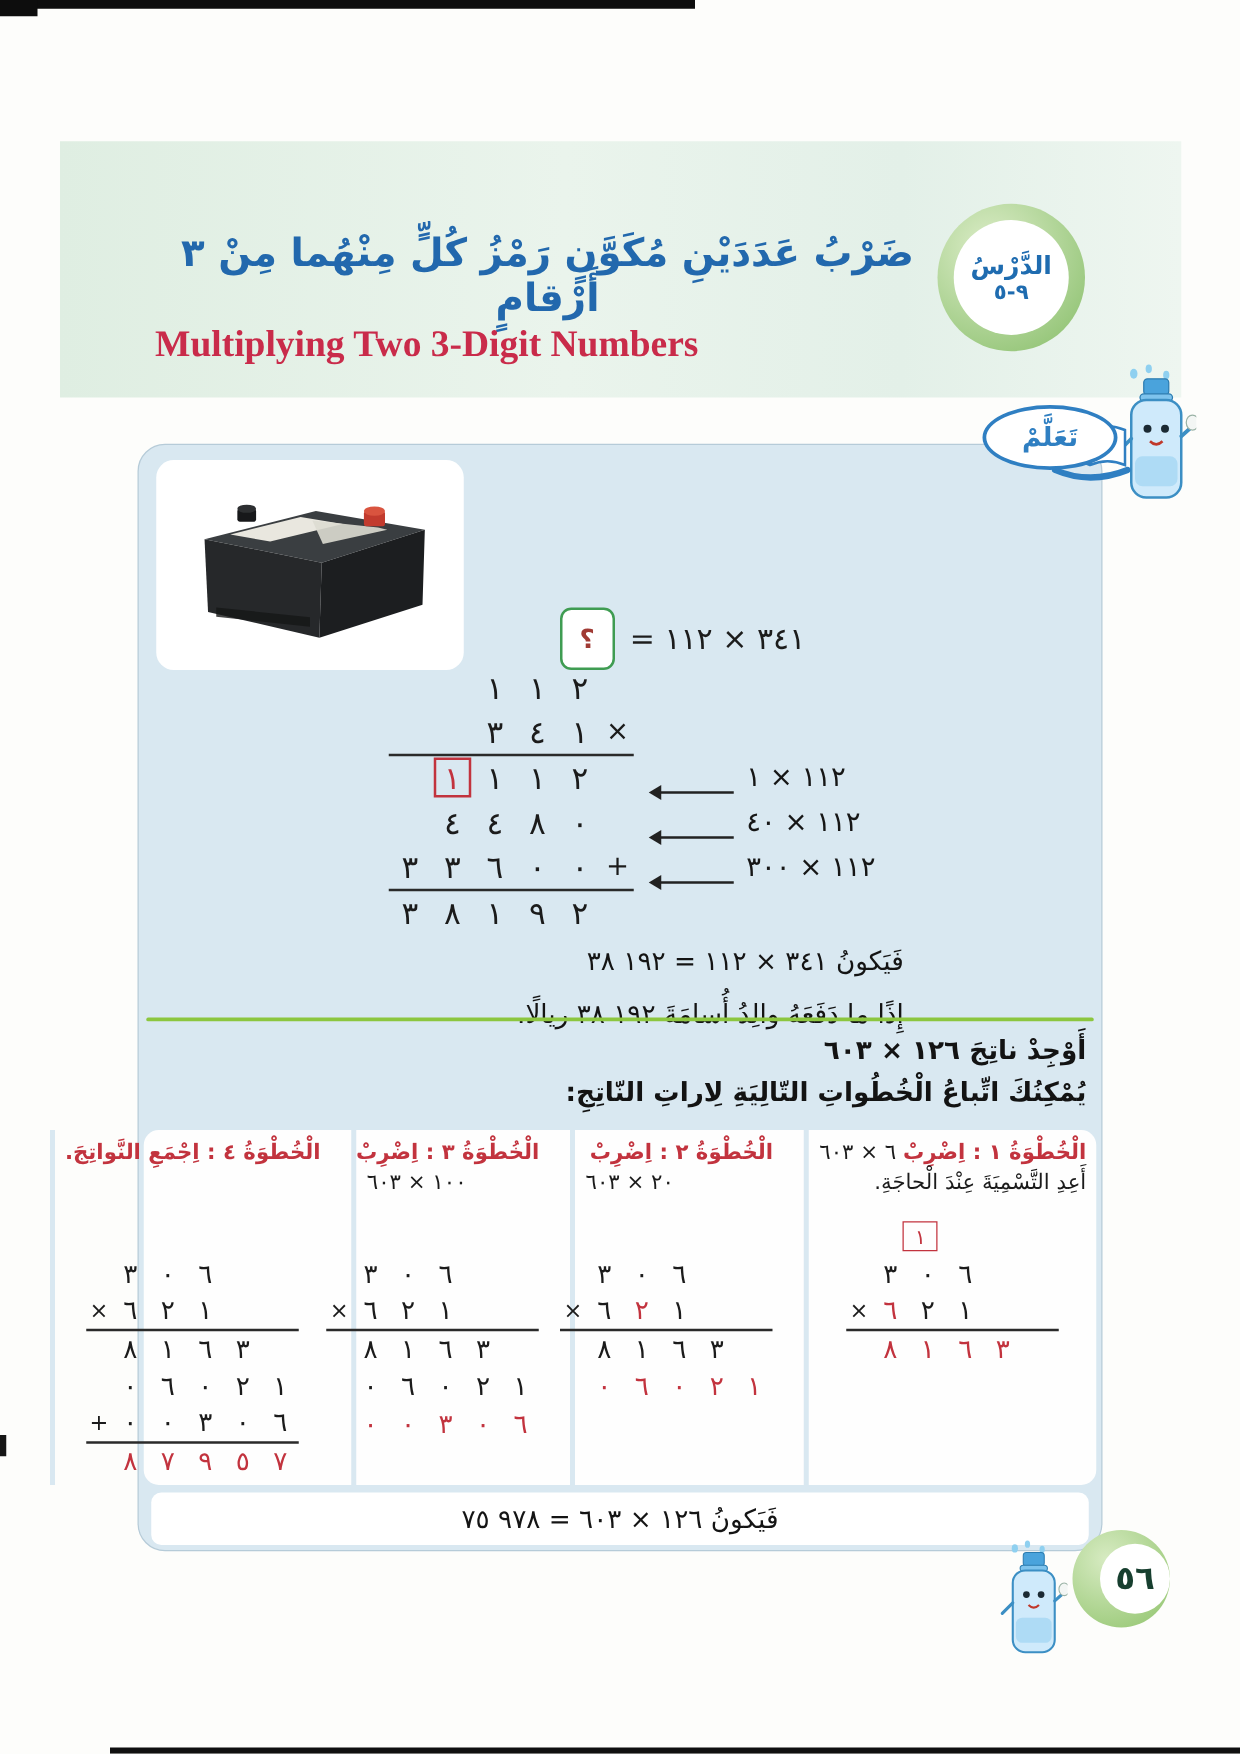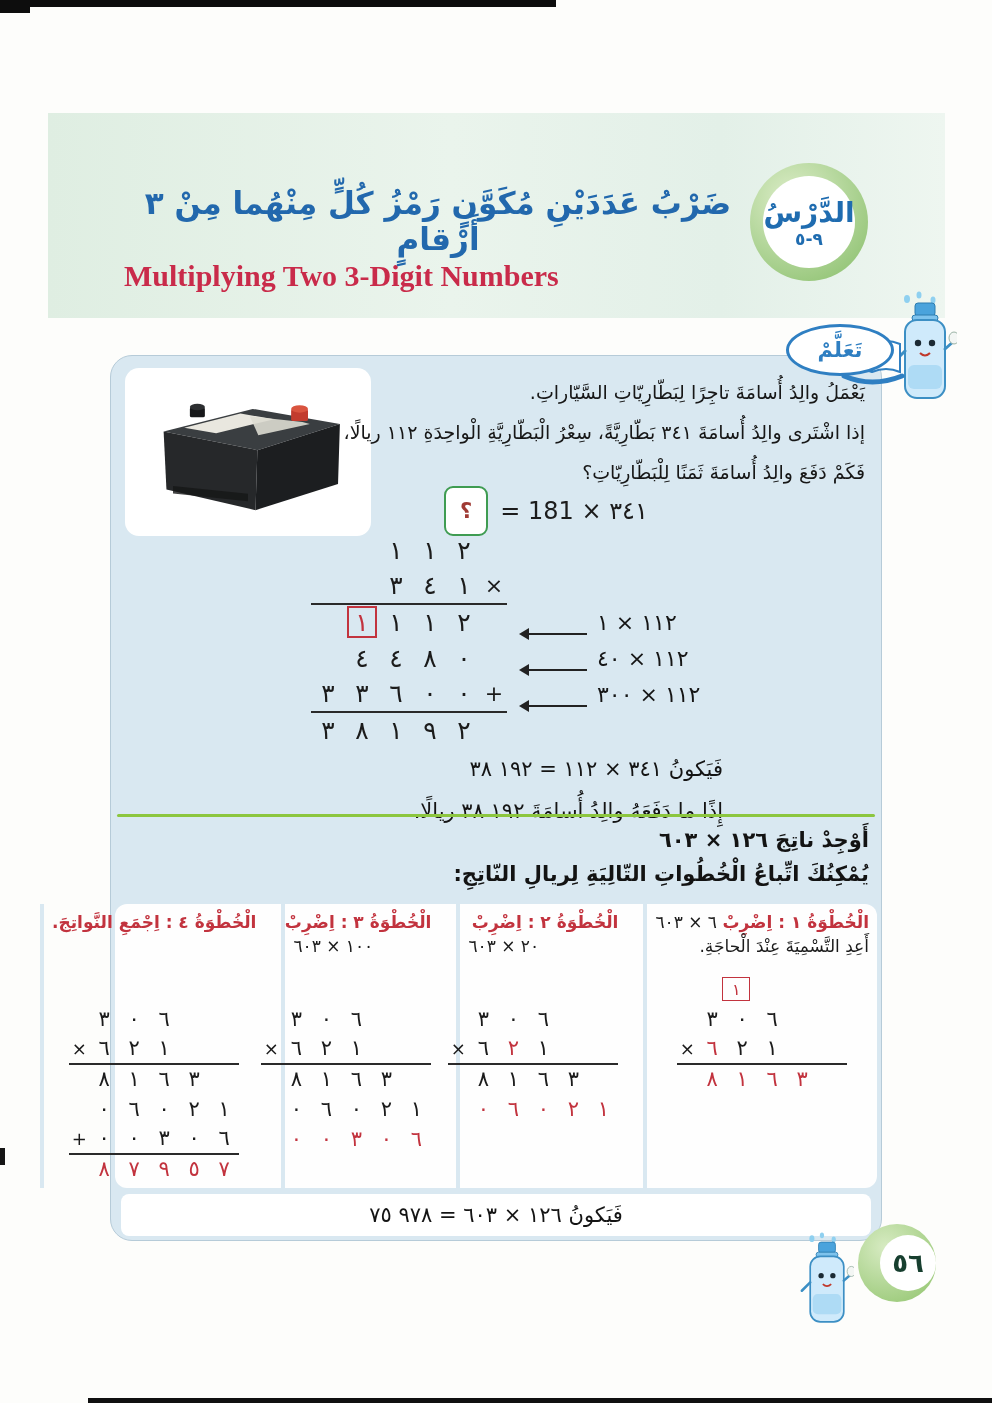"الدَّرْسُ" .lesson-label { font-size: 28px -> 20px }
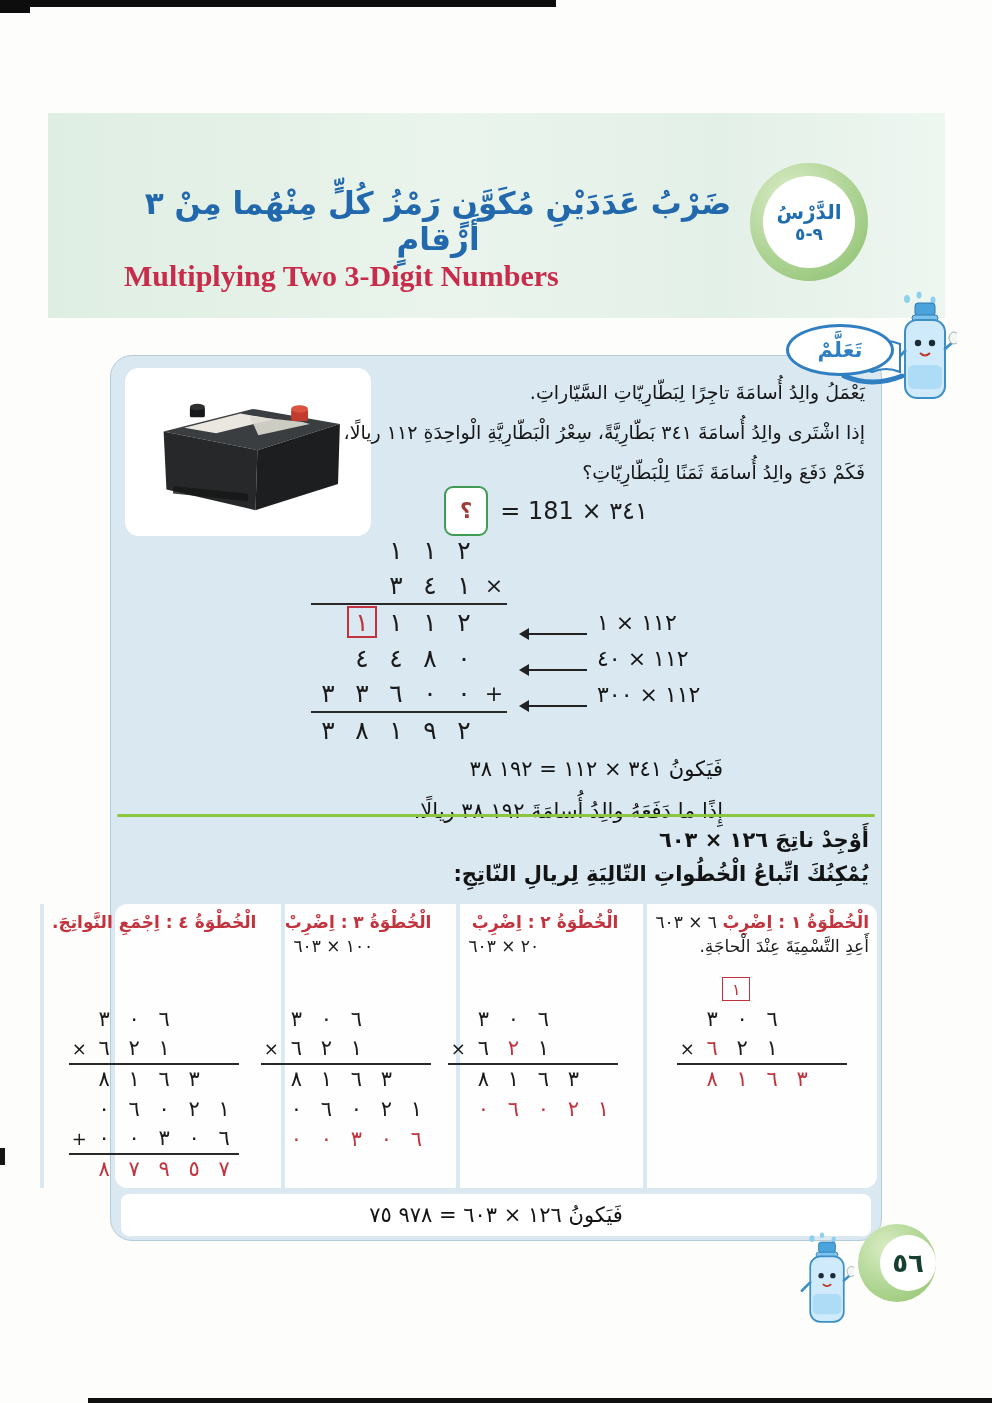"يَعْمَلُ والِدُ أُسامَةَ تاجِرًا" div.abs { html: <div> <div>يَعْمَلُ والِدُ أُسامَةَ تاجِرًا لِبَطّارِيّاتِ السَّيّاراتِ.</div> <div>إذا اشْتَرى والِدُ أُسامَةَ ٣٤١ بَطّارِيَّةً، سِعْرُ الْبَطّارِيَّةِ الْواحِدَةِ ١١٢ ريالًا،</div> <div>فَكَمْ دَفَعَ والِدُ أُسامَةَ ثَمَنًا لِلْبَطّارِيّاتِ؟</div> </div> -> none }
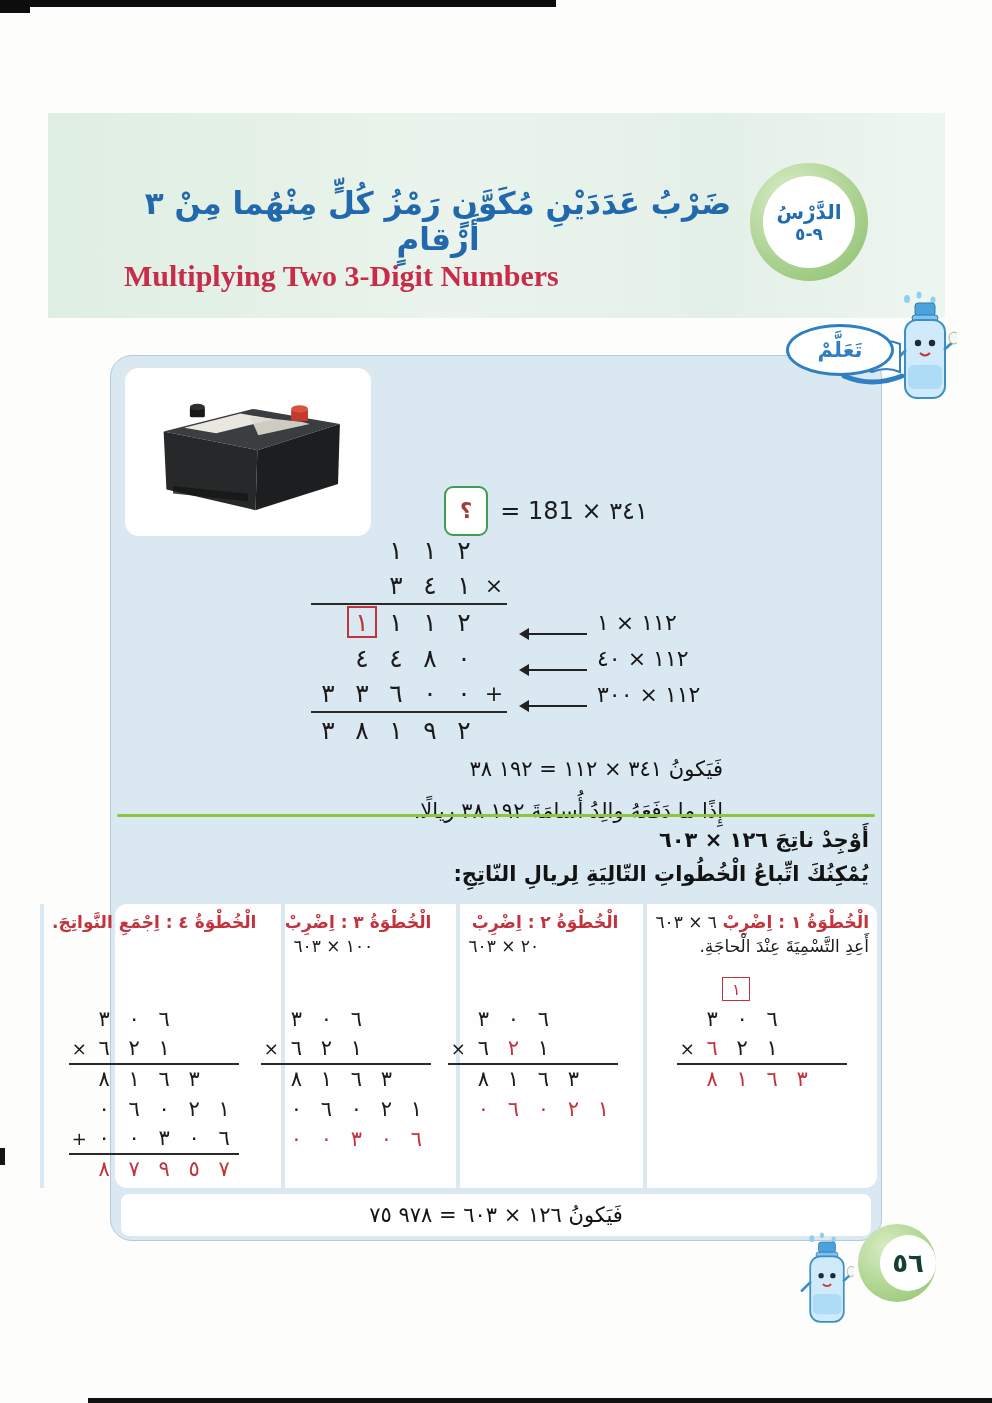"٣٤١ × 181 =" span { text: 181 -> ١١٢ }
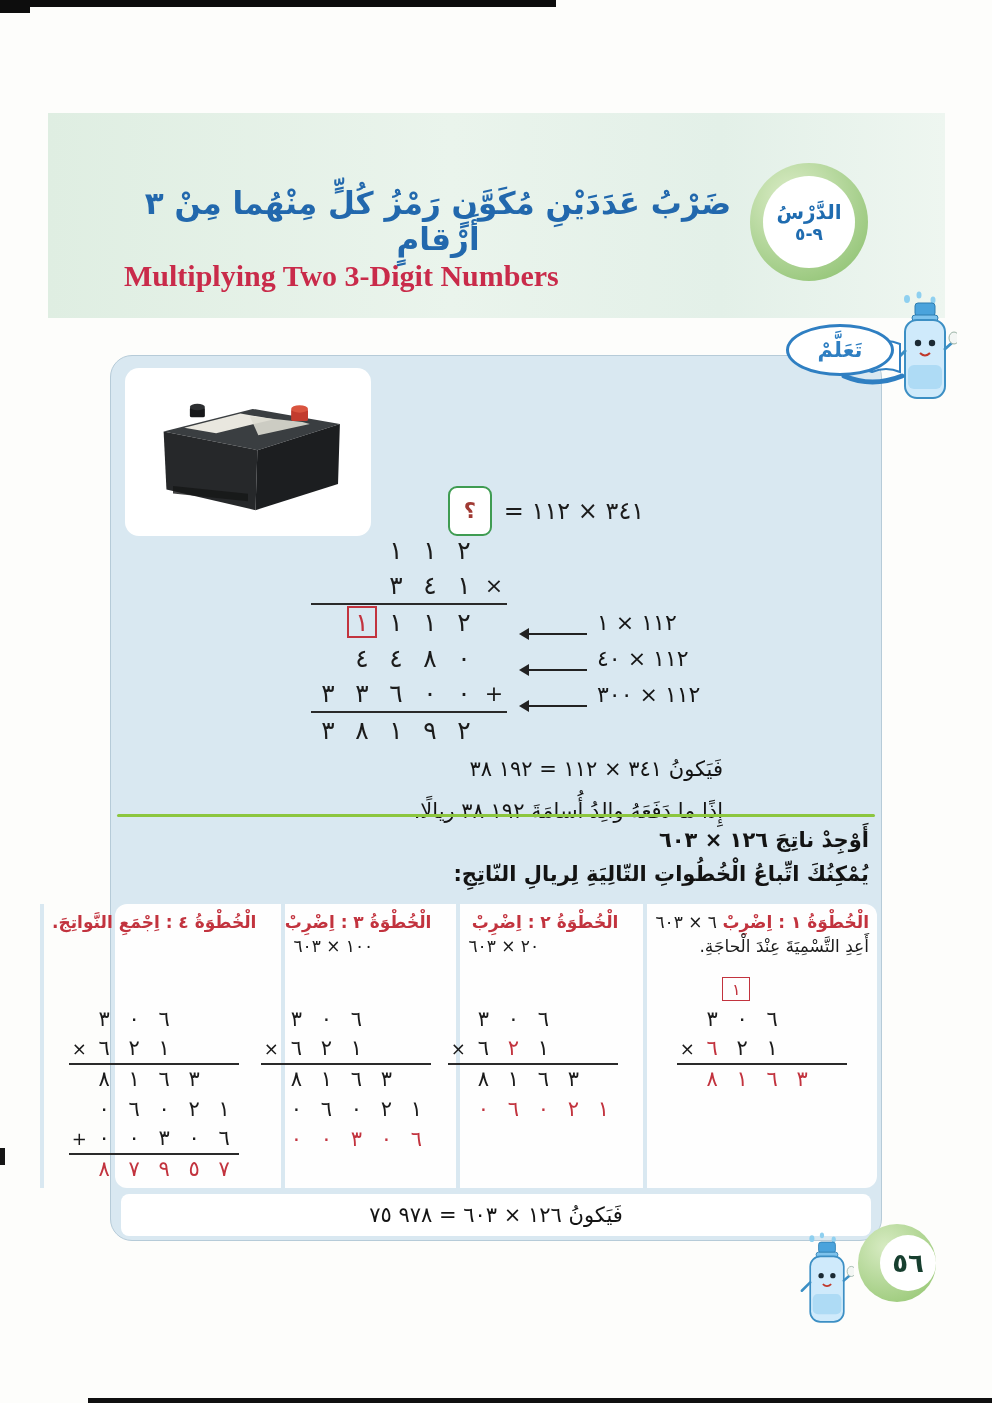"يُمْكِنُكَ اتِّباعُ الْخُطُواتِ" div.abs { text: لِريالِ -> لِاراتِ }
